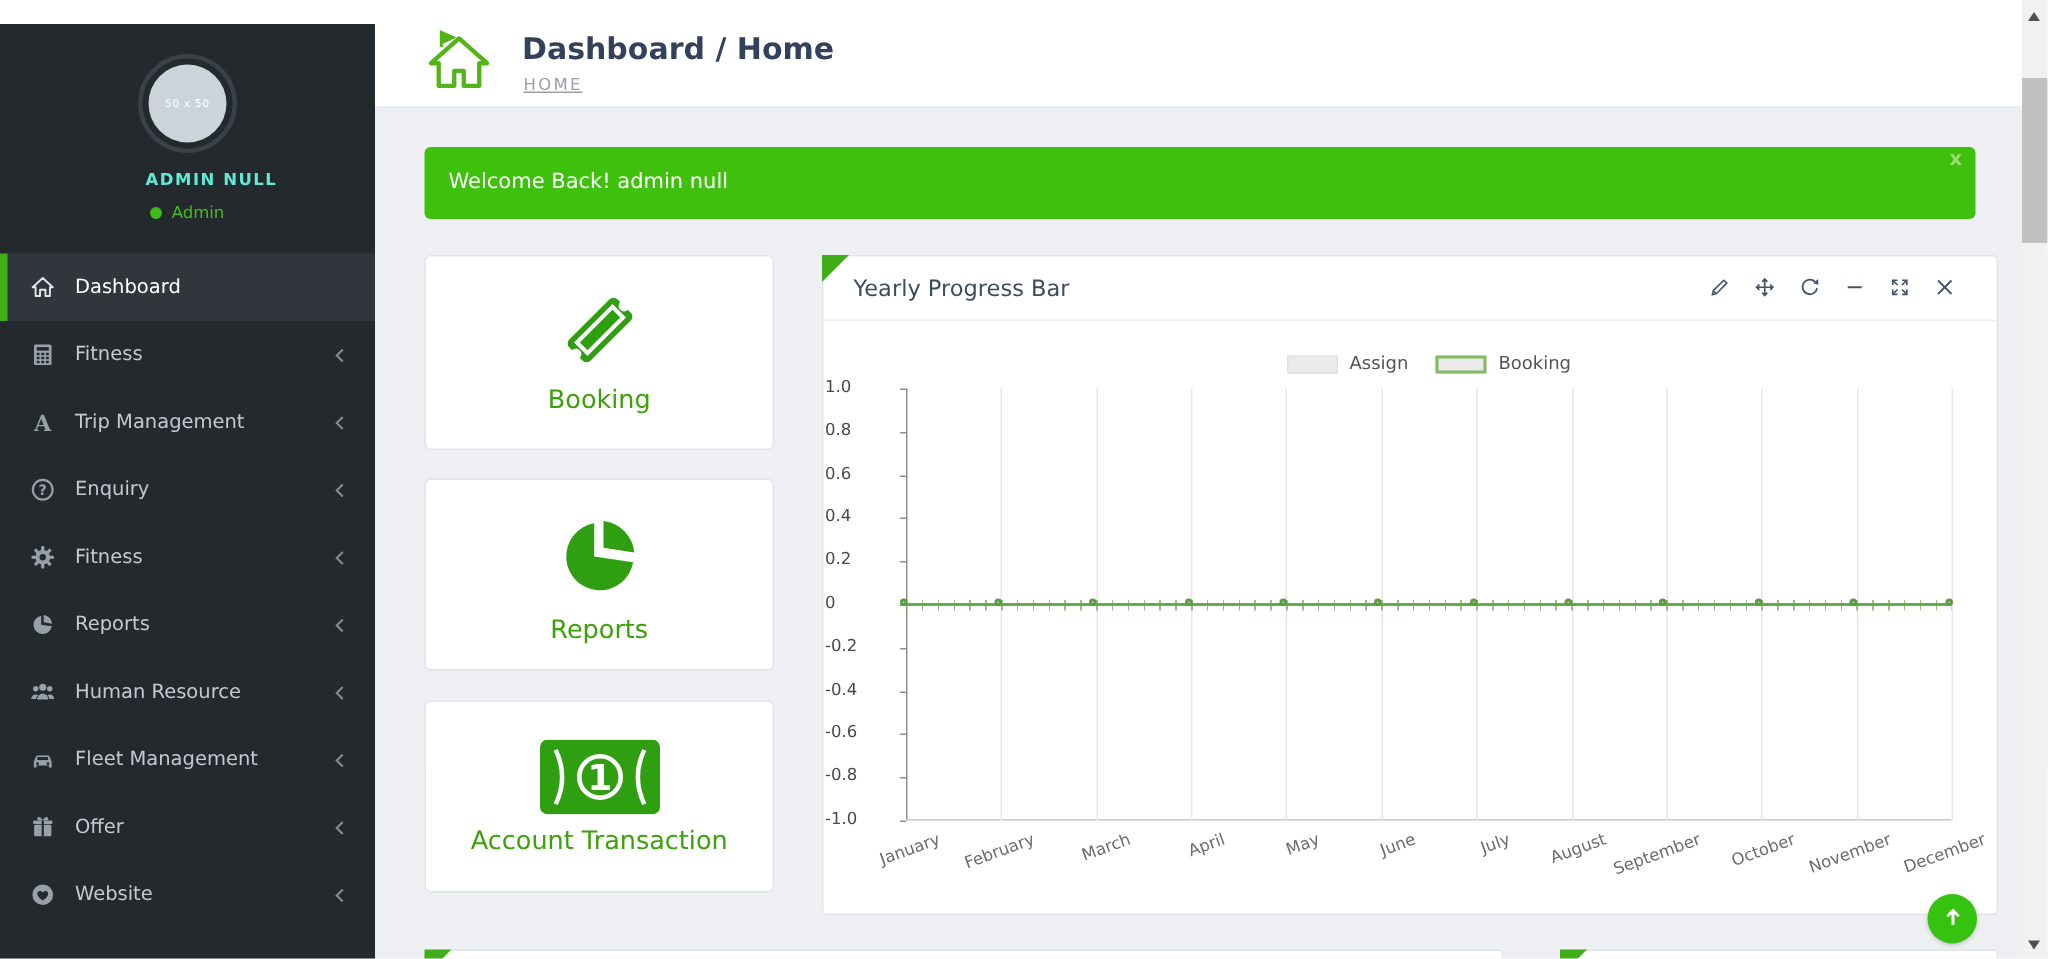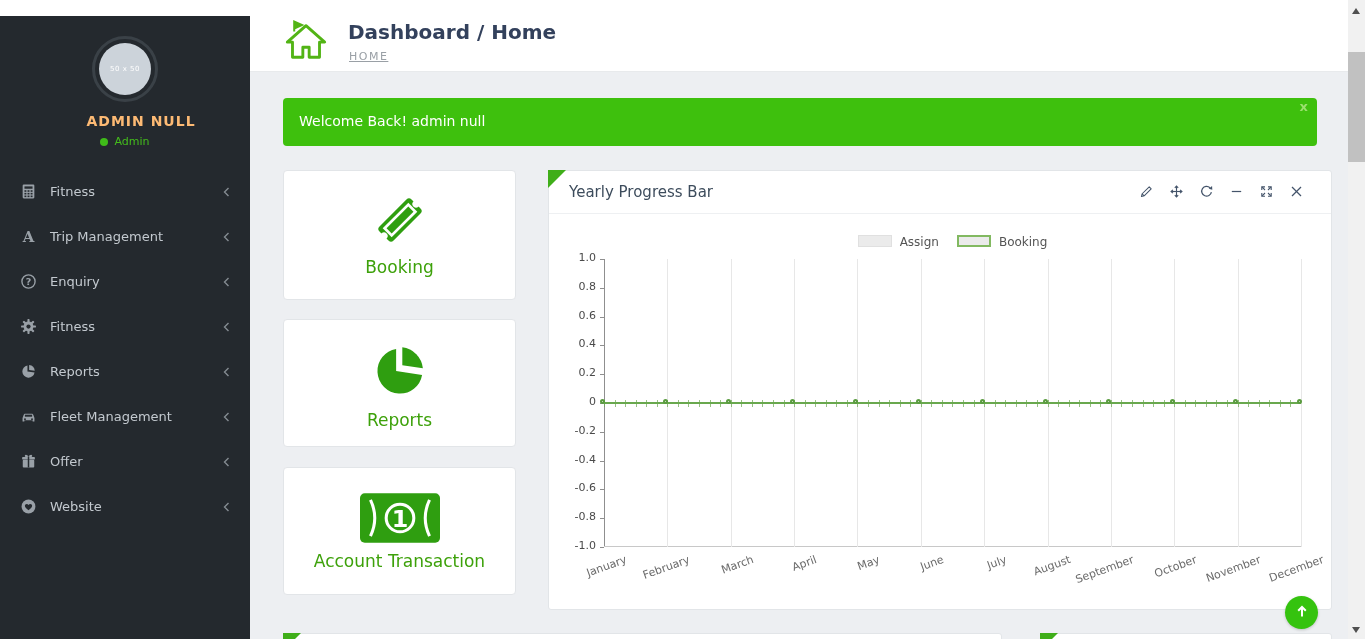"ADMIN NULL" .username { color: #fdba74 -> #5eead4; font-size: 14px -> 11px }
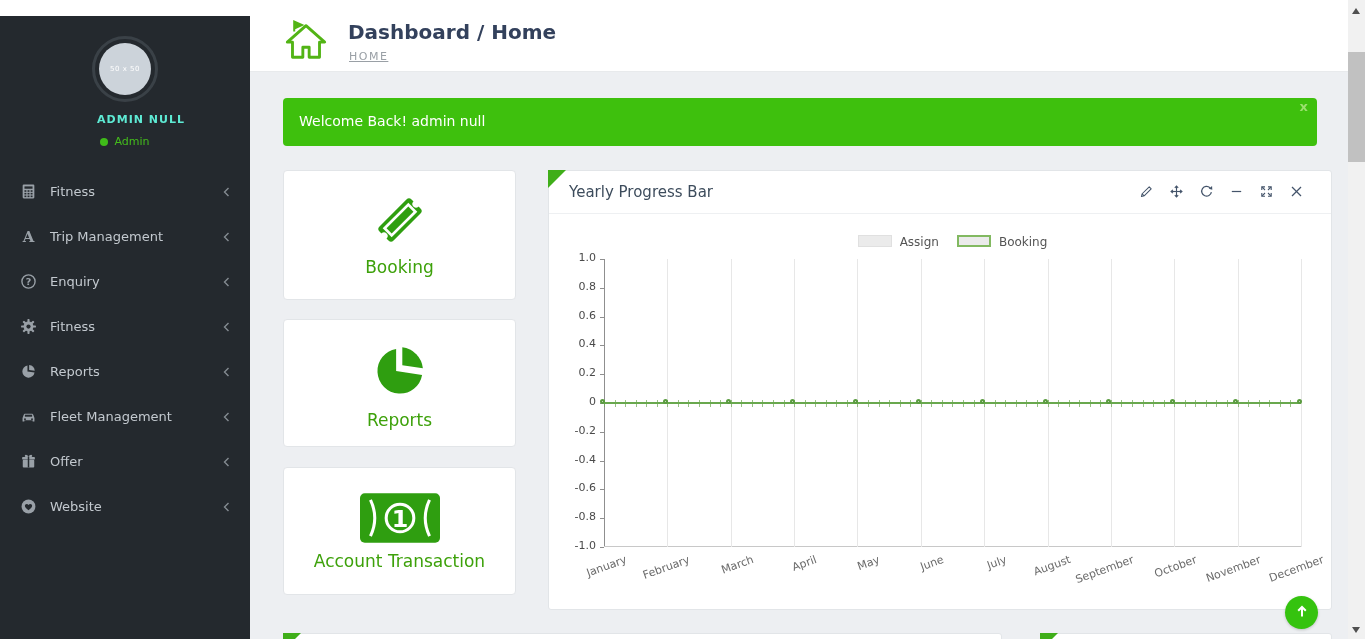"Dashboard" div.menu-item { html: none -> <div> <span> <svg> <path></path> </svg> </span> <span>Dashboard</span> </div> }
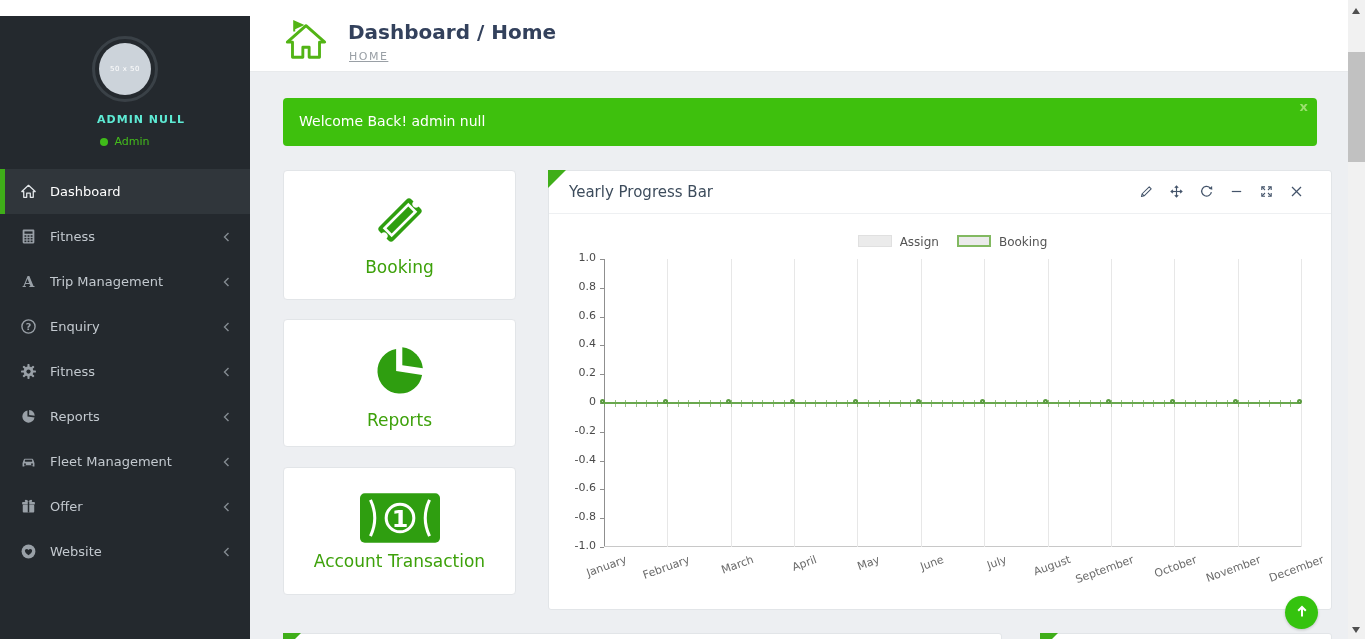"Assign" .legend-item { align-items: flex-start -> flex-end }
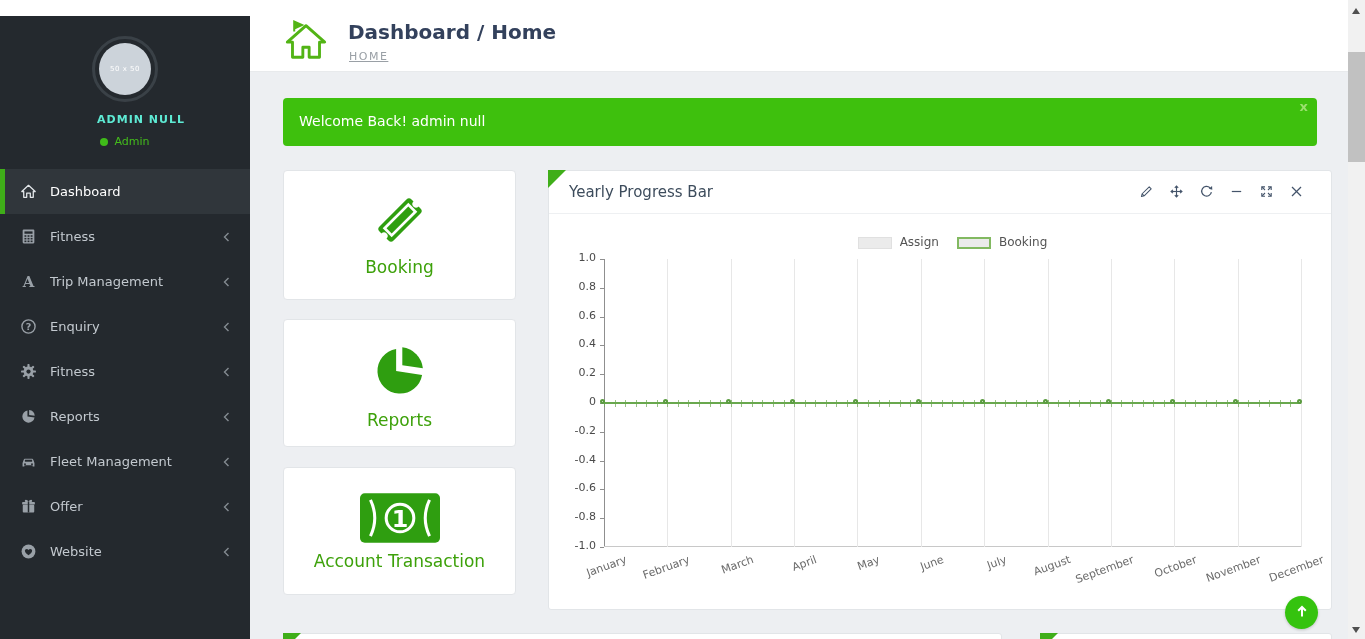"1.0" .y-tick-label { padding-left: 18px -> none; text-align: right -> left }
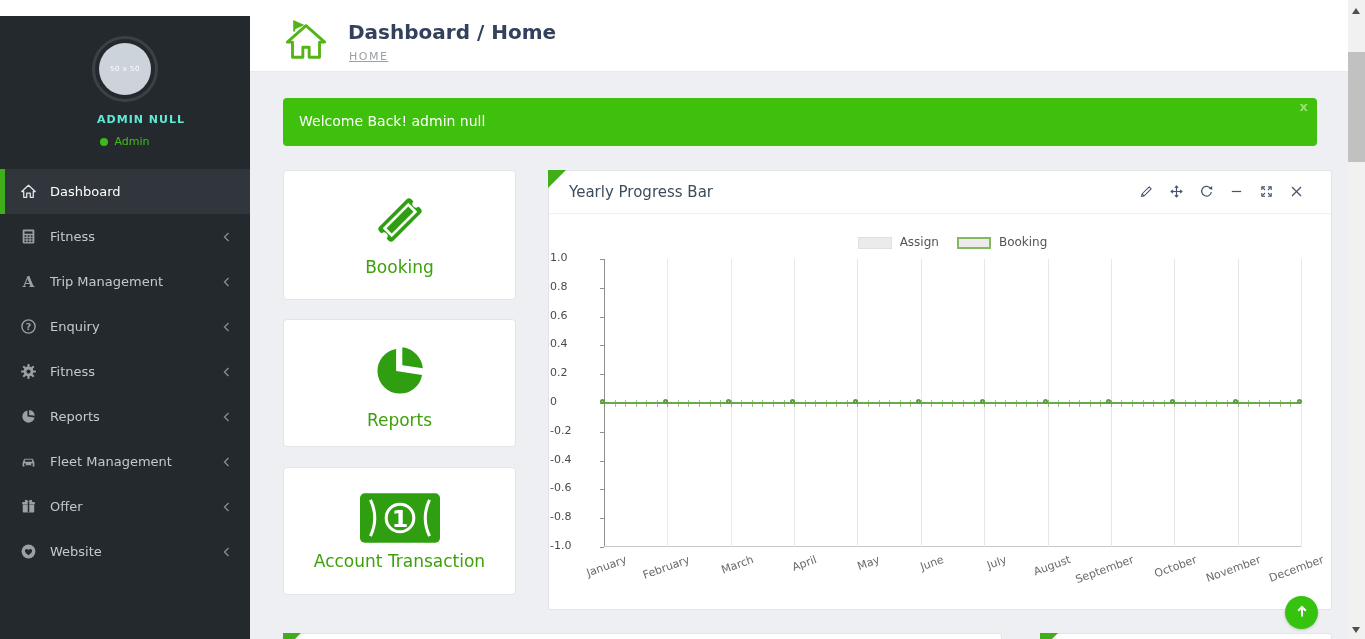"Human Resource" div.menu-item { html: none -> <div> <span> <svg> <g> <circle></circle> <path></path> <circle></circle> <path></path> <circle></circle> <path></path> </g> </svg> </span> <span>Human Resource</span> <span> <svg> <polyline></polyline> </svg> </span> </div> }
